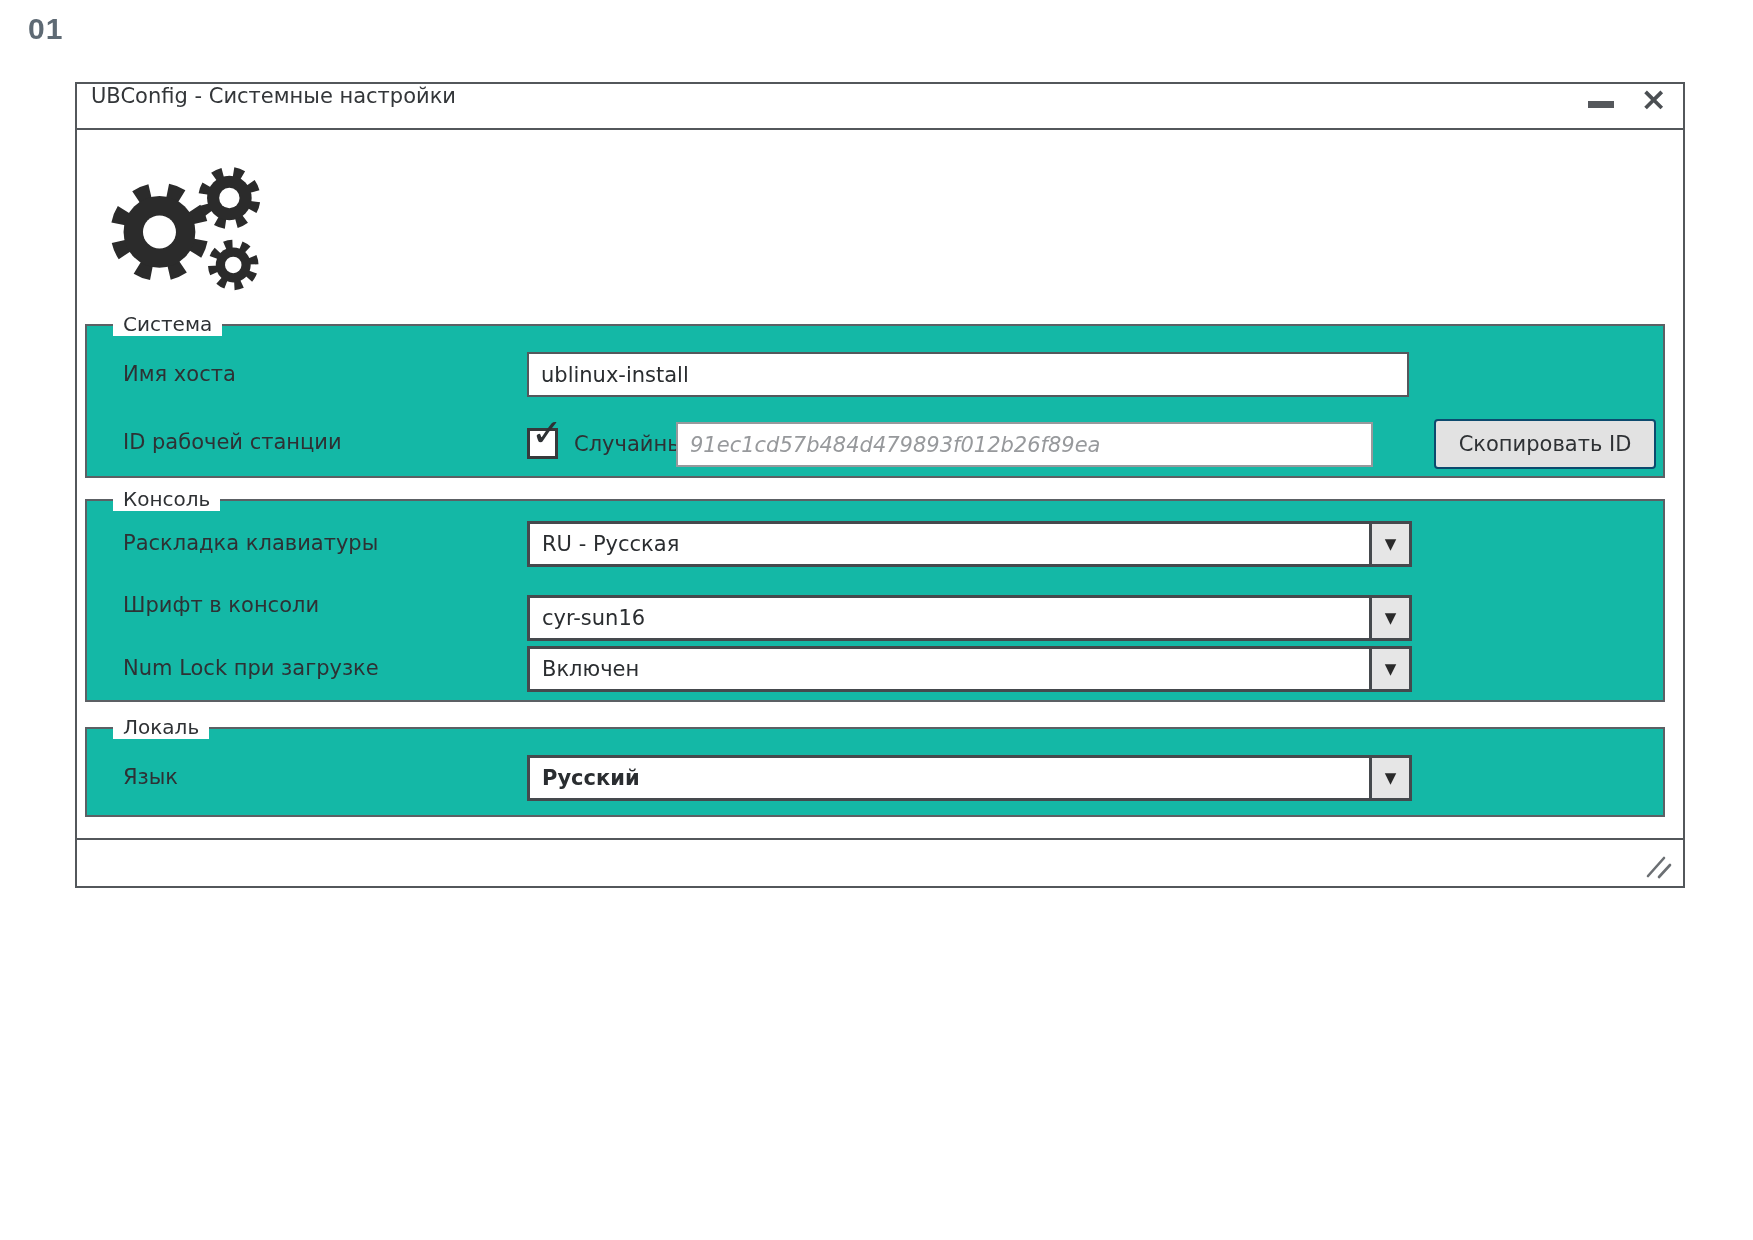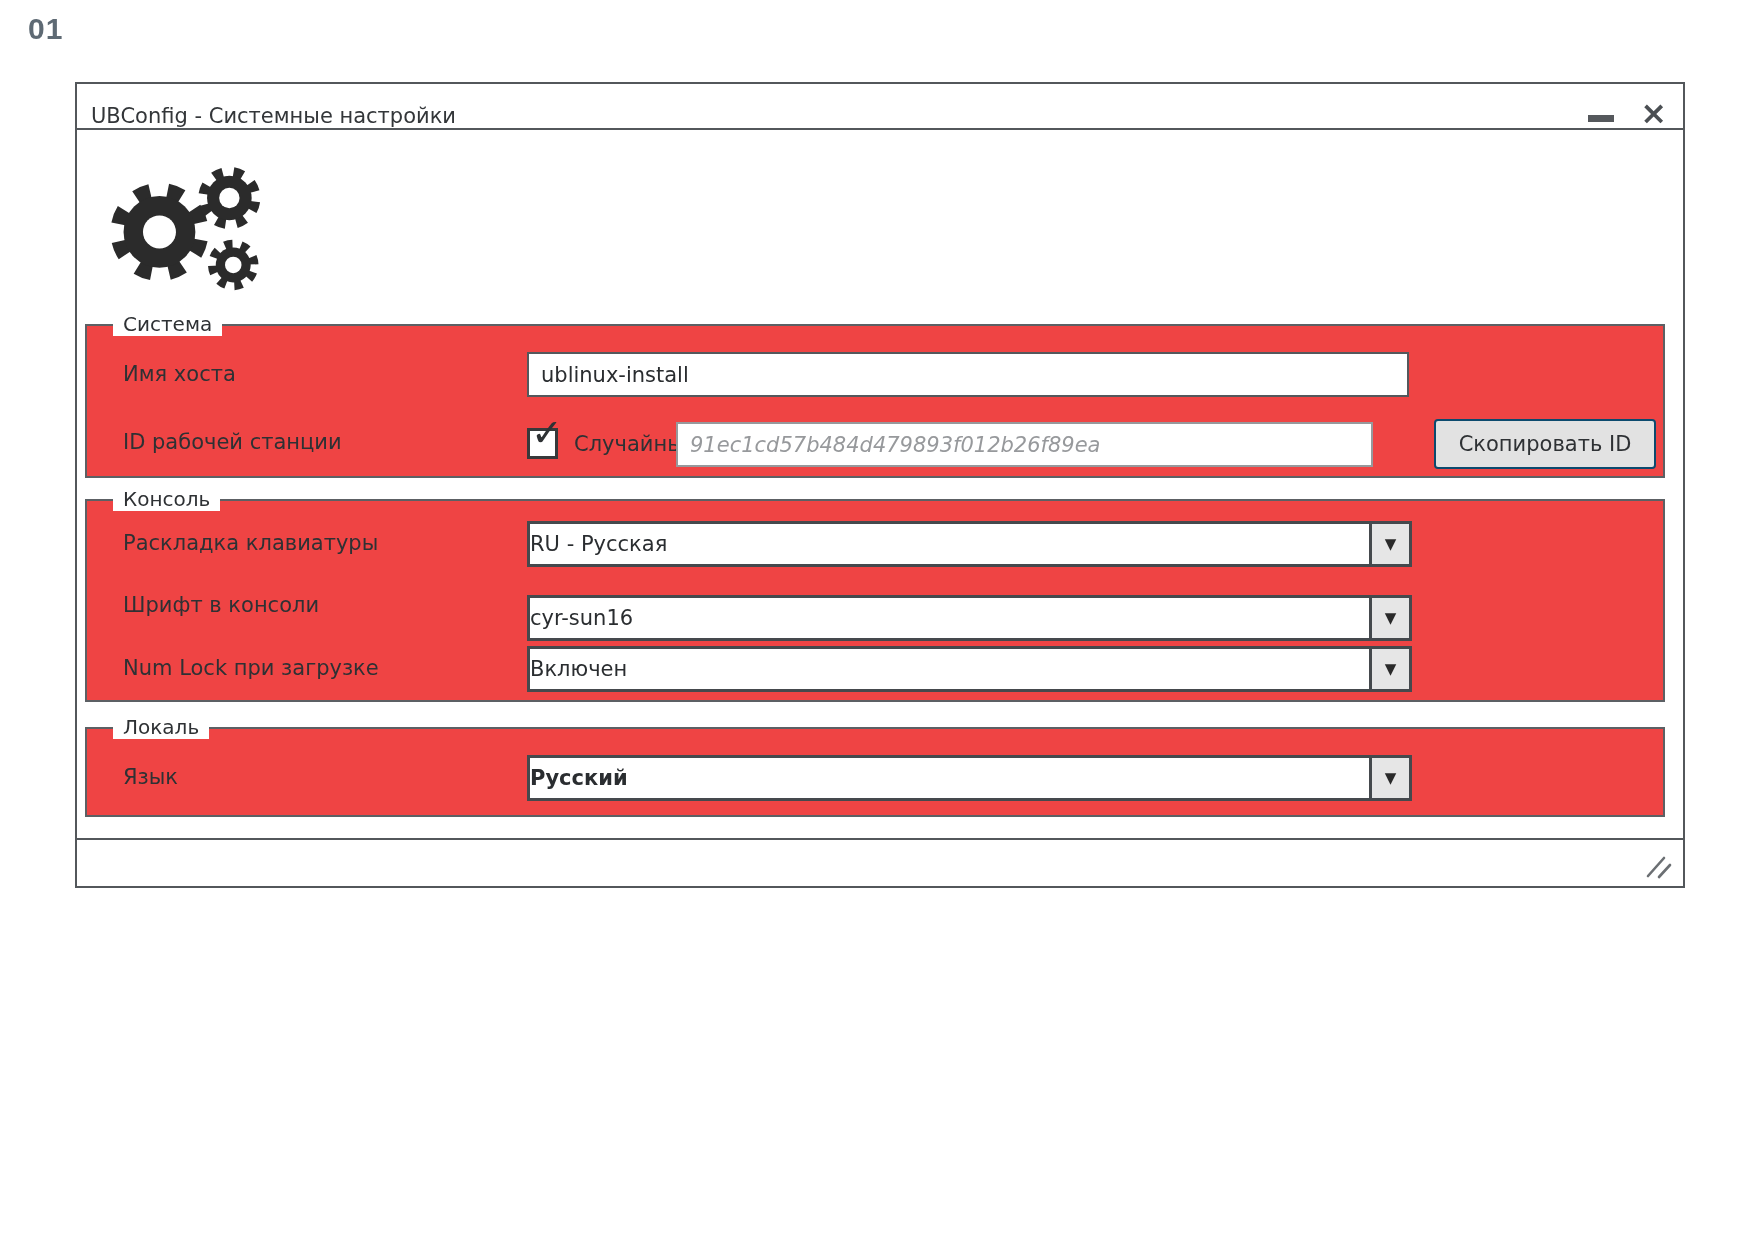"UBConfig - Системные настройки" .titlebar { align-items: flex-end -> flex-start }
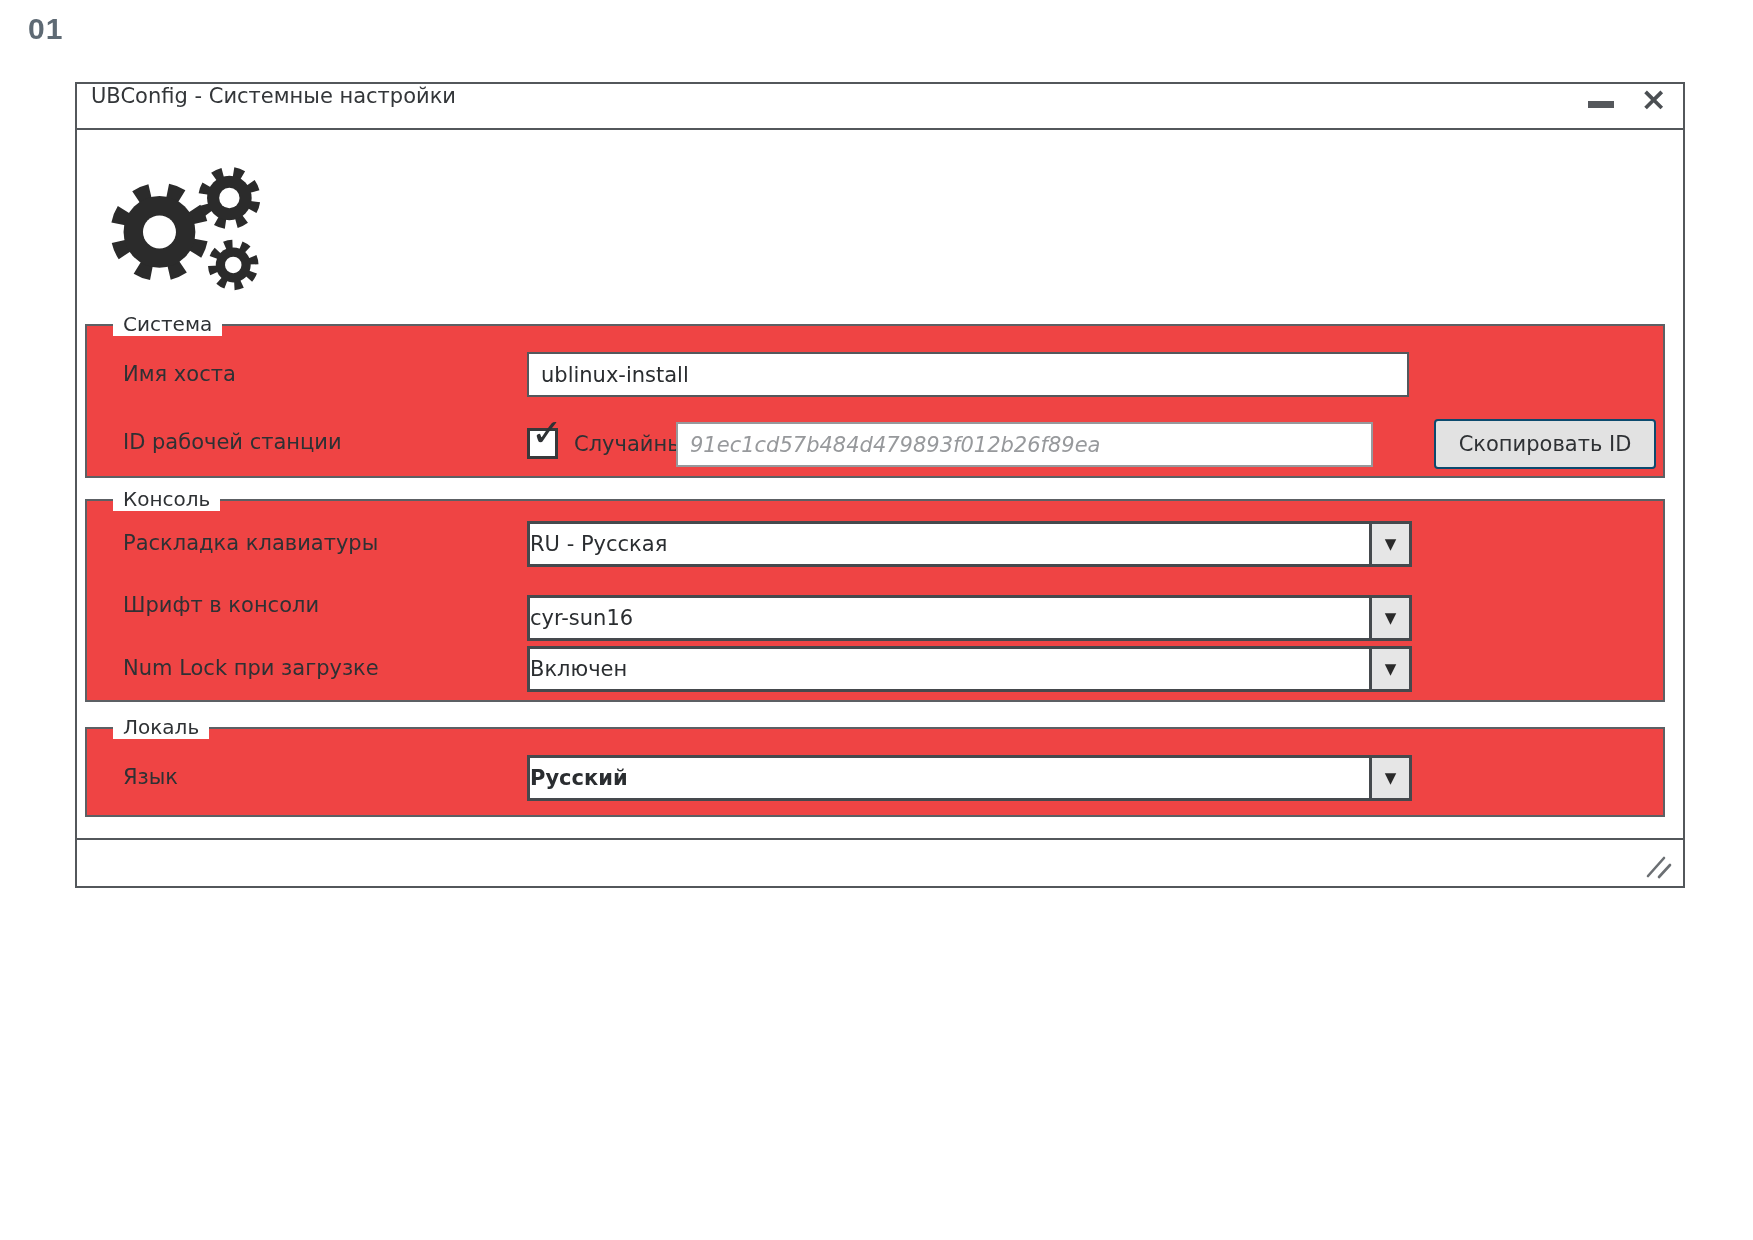"Система" .groupbox { background: #ef4444 -> #14b8a6 }
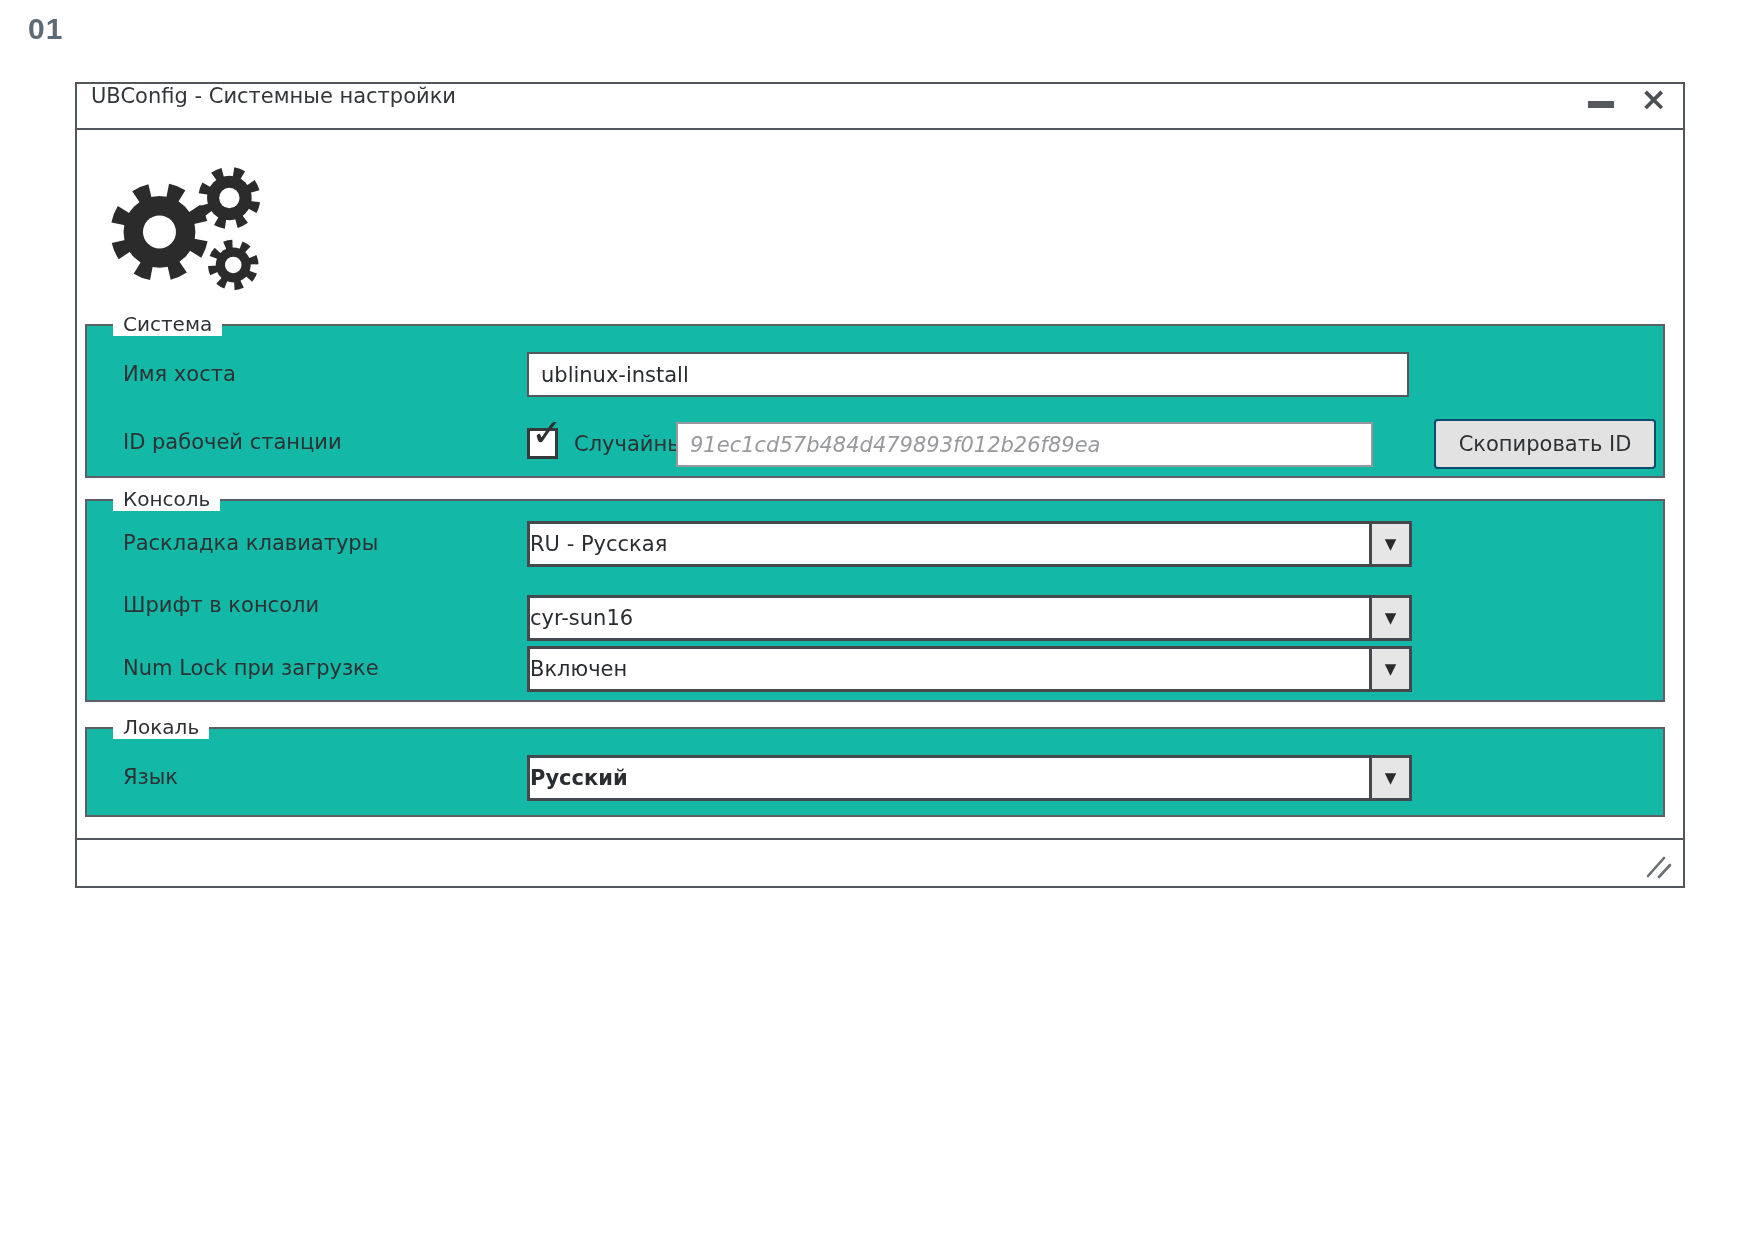"RU - Русская" .combo-value { padding-left: 0 -> 12px }
